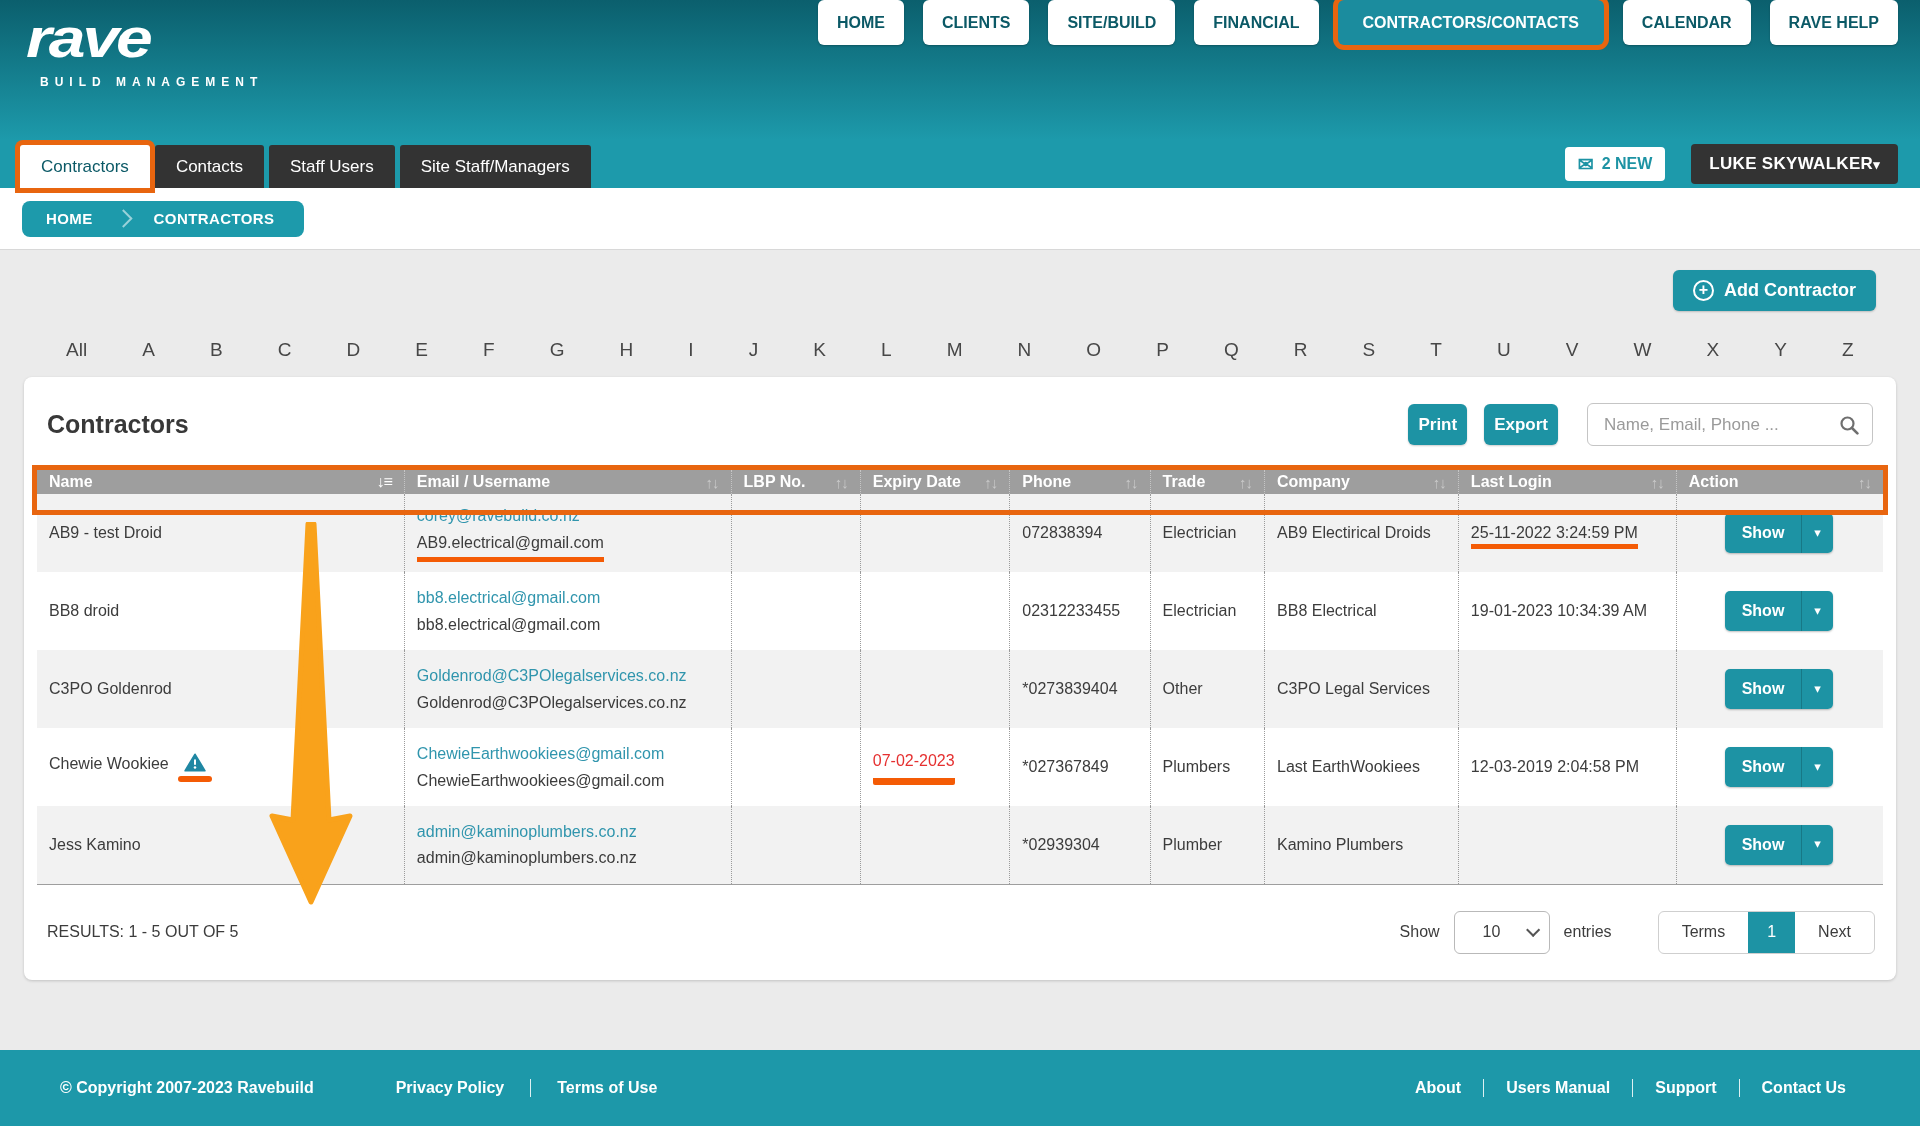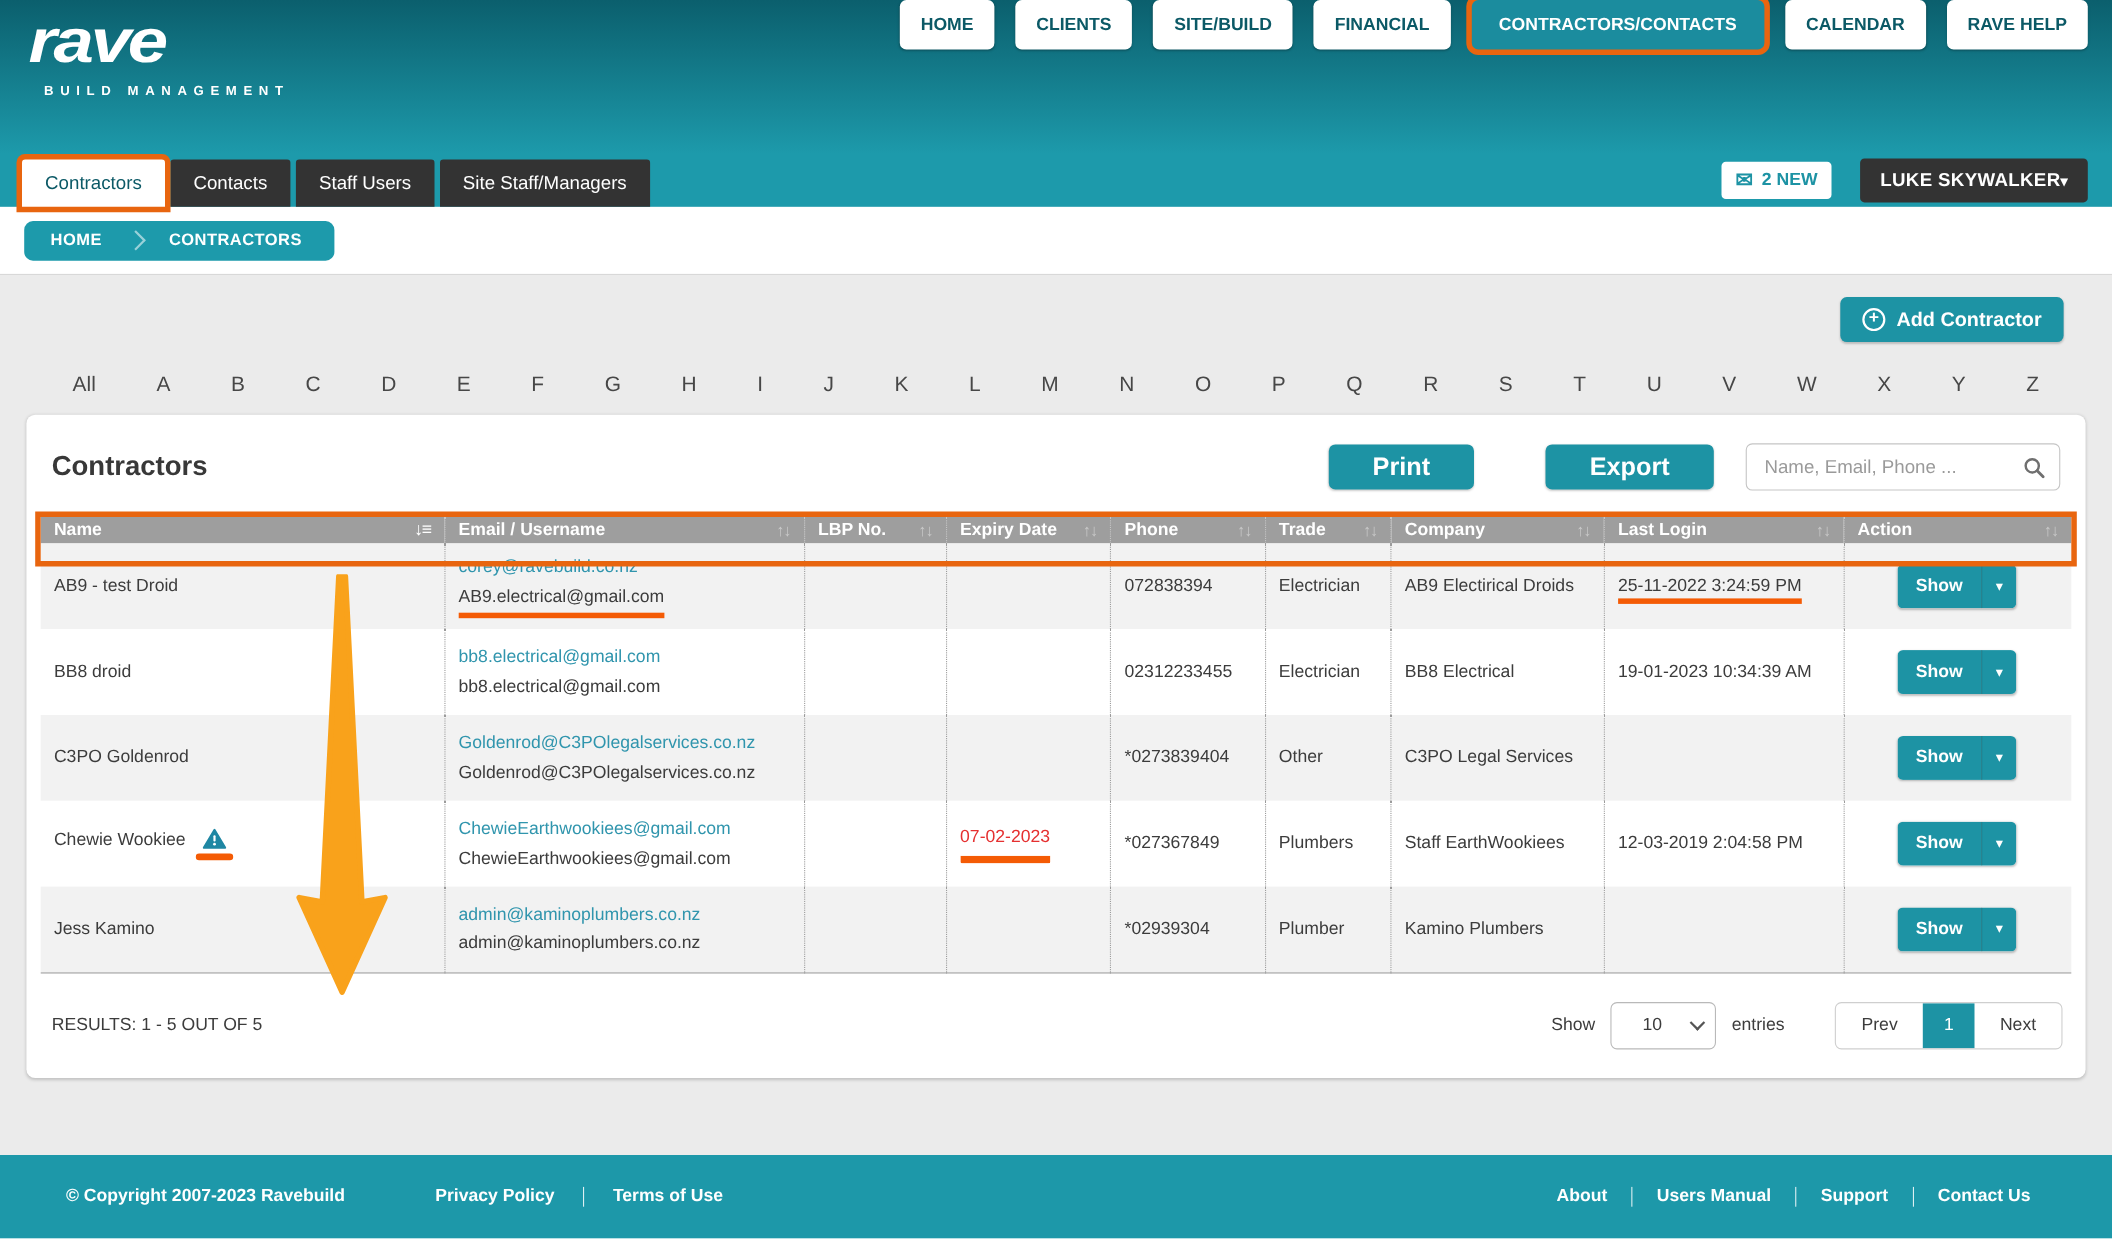"Print" .small-teal-btn { font-size: 23px -> 17px; margin-left: 48px -> none; padding: 0 40px -> 0 10px }
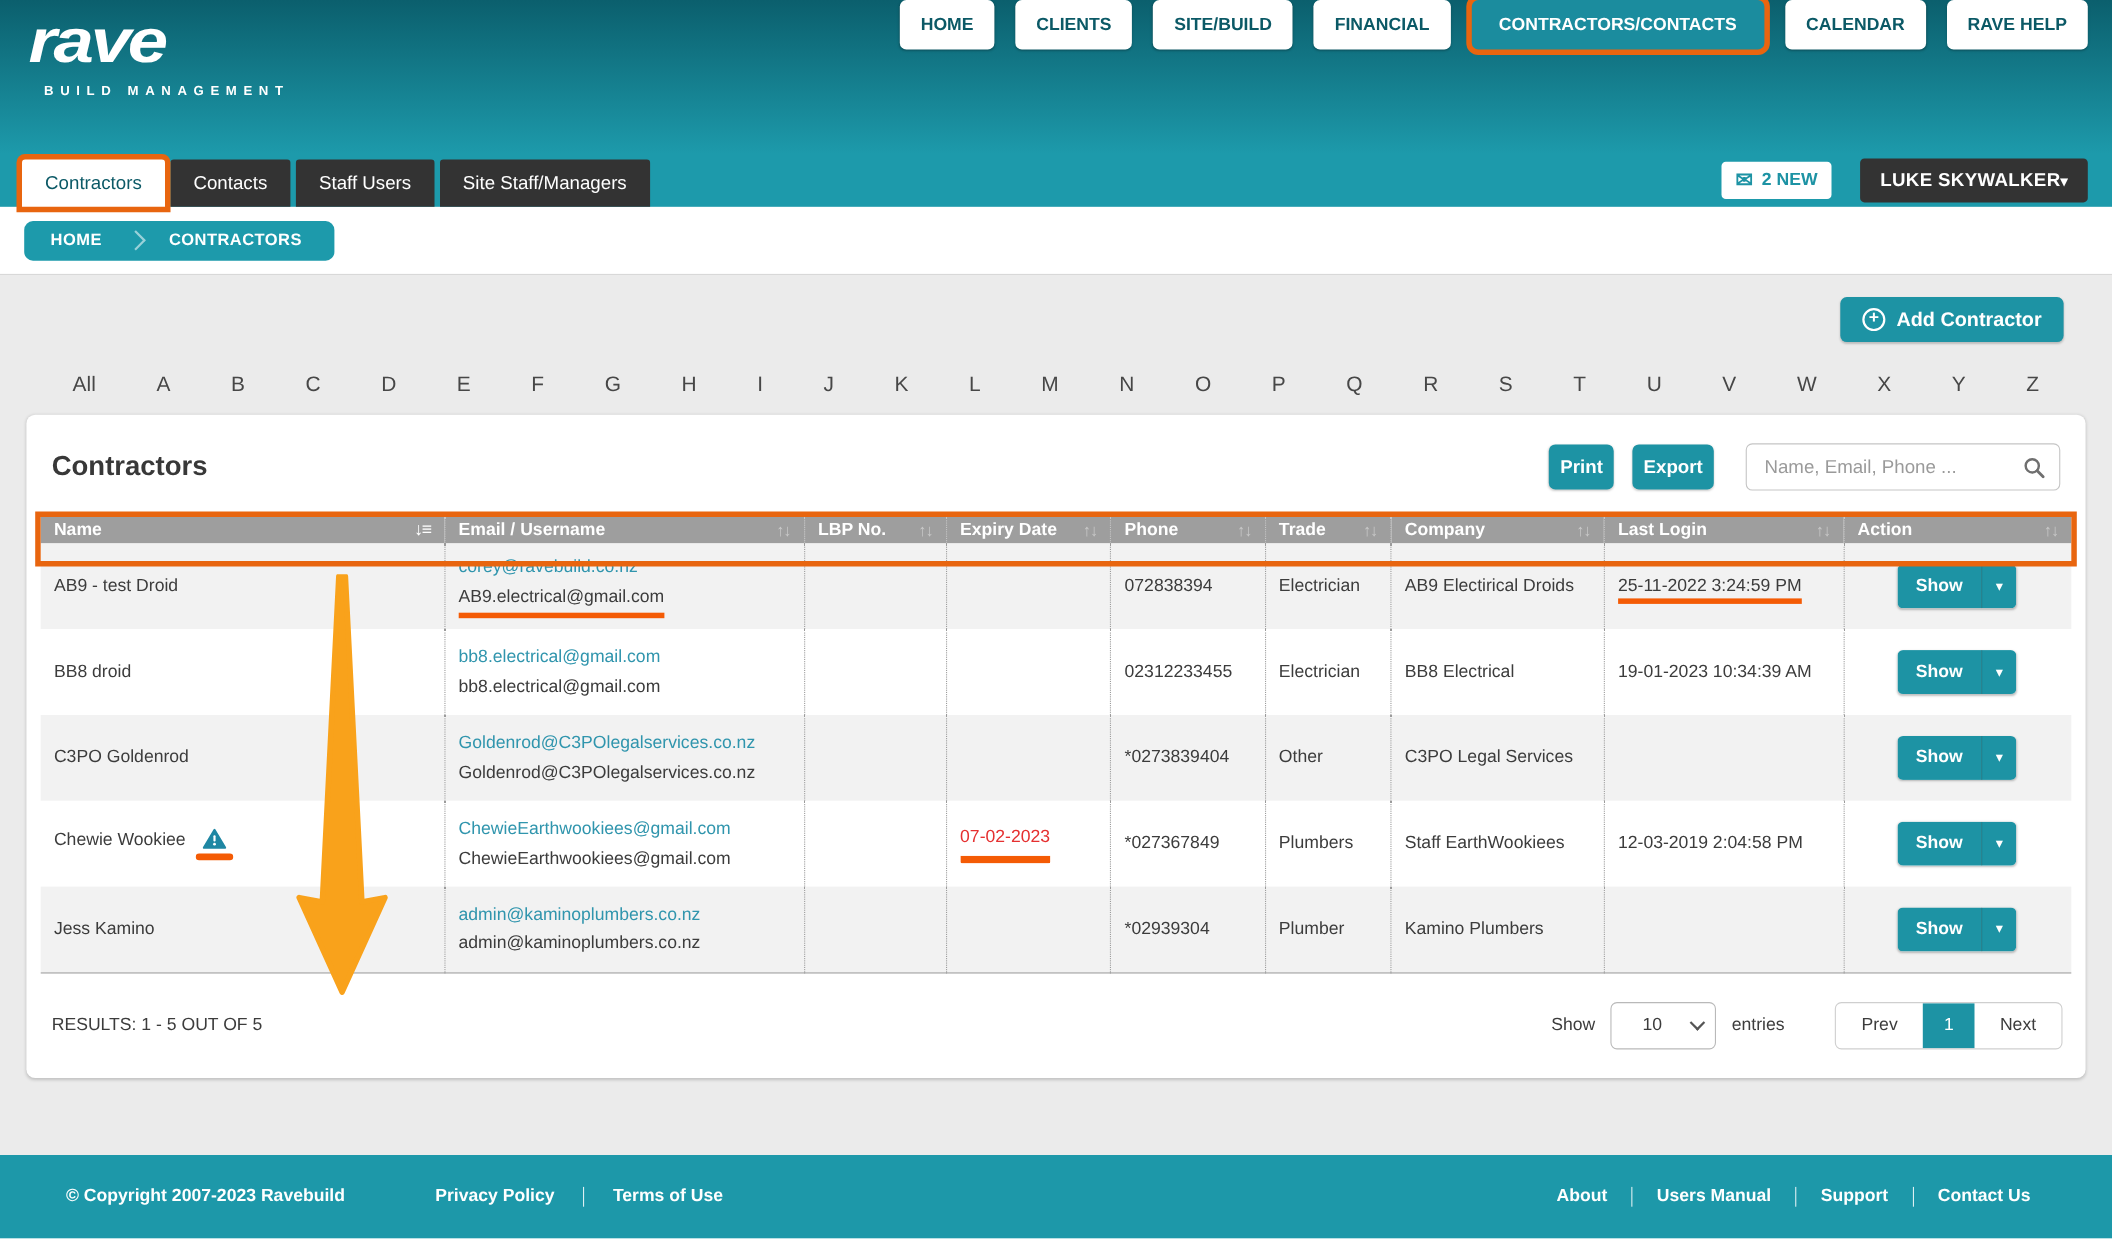"Staff EarthWookiees" td { text: Staff -> Last }
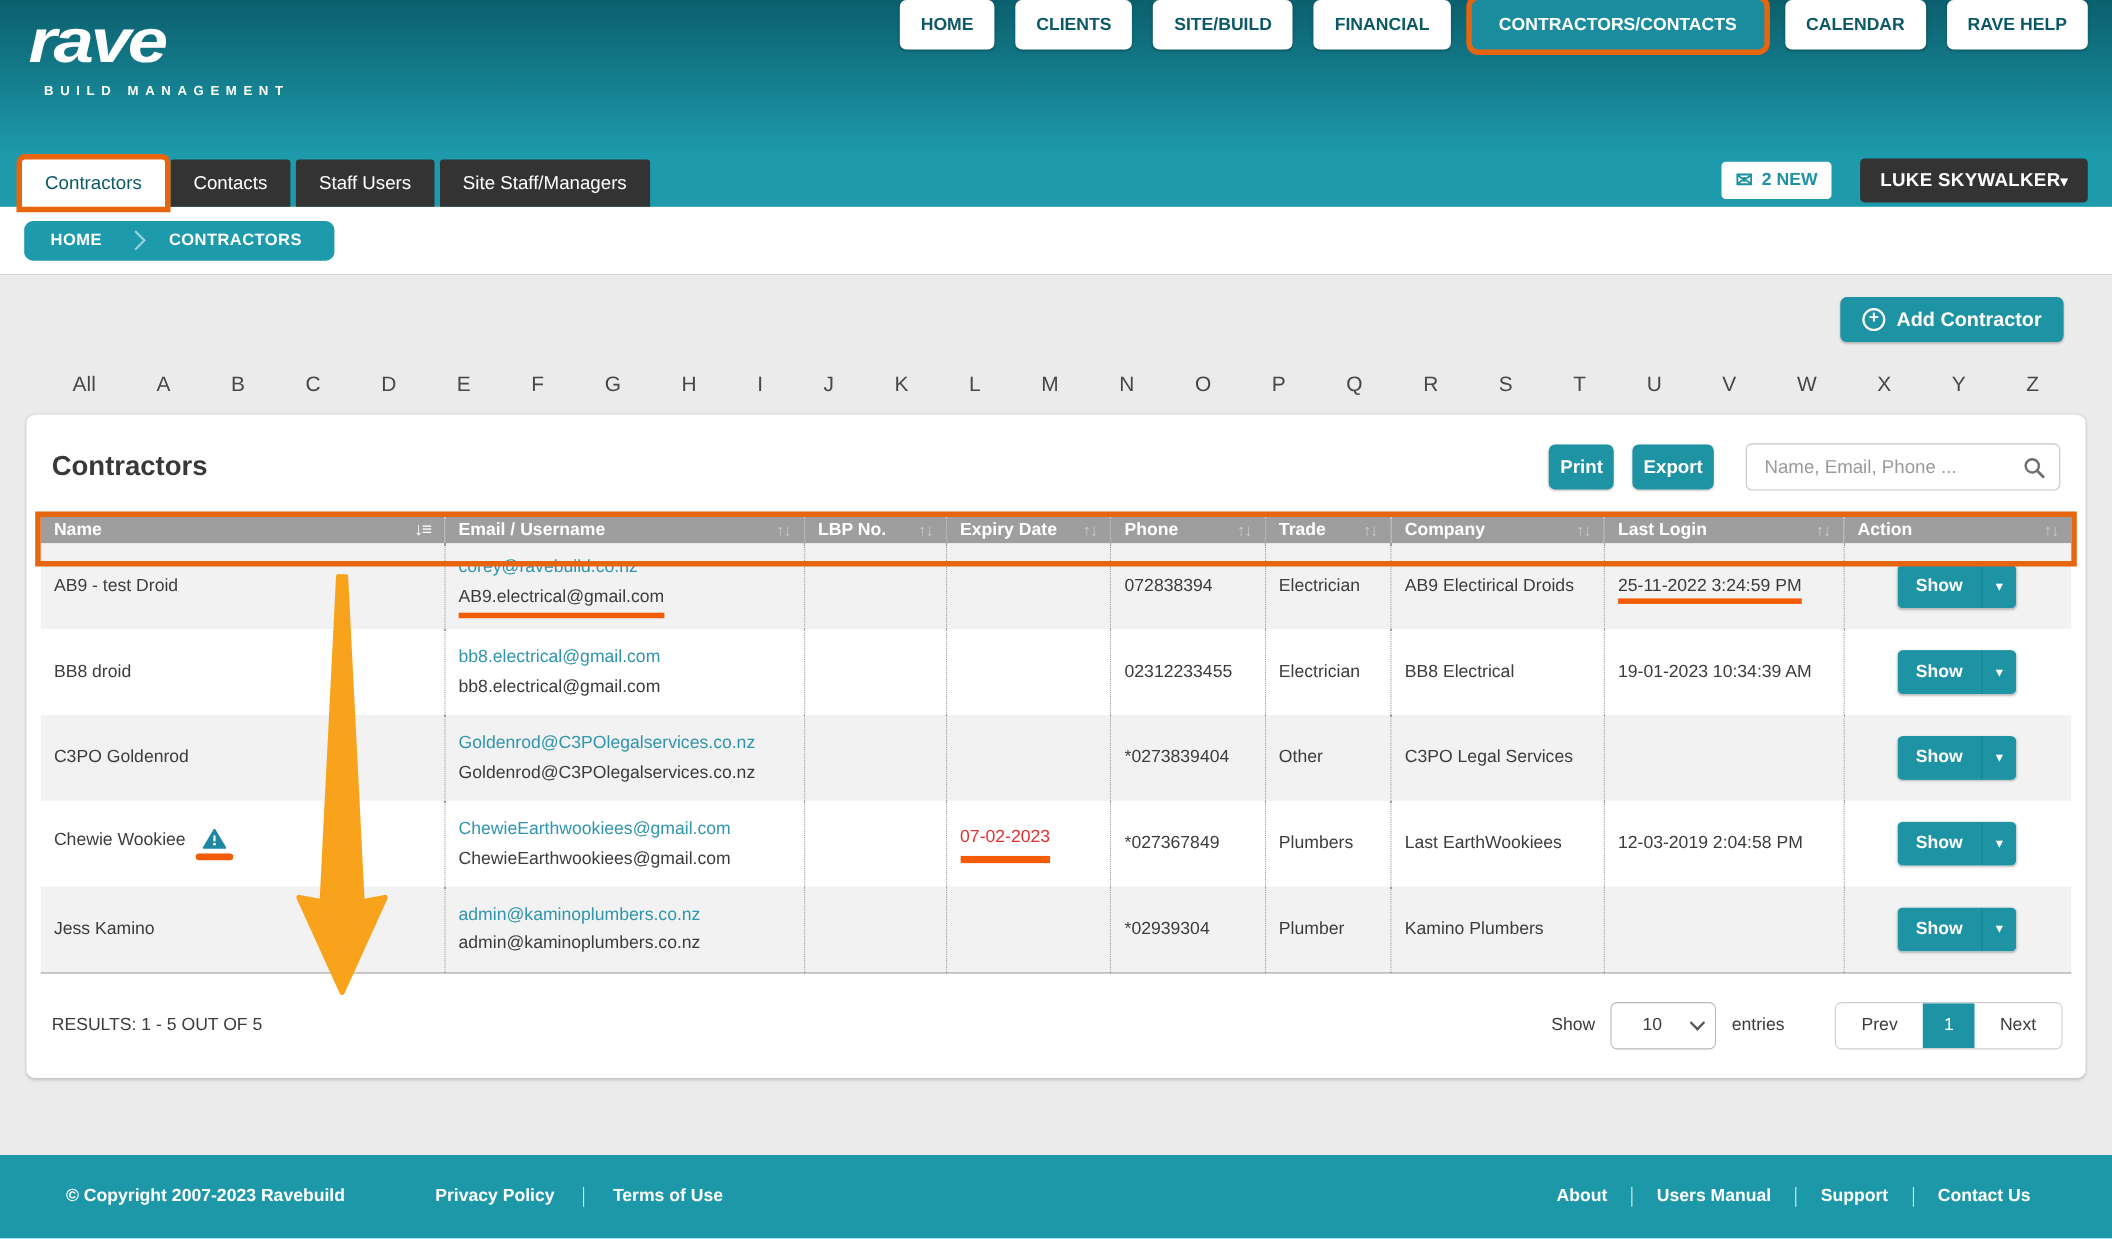"Prev" span.page-btn { text: Prev -> Terms }
